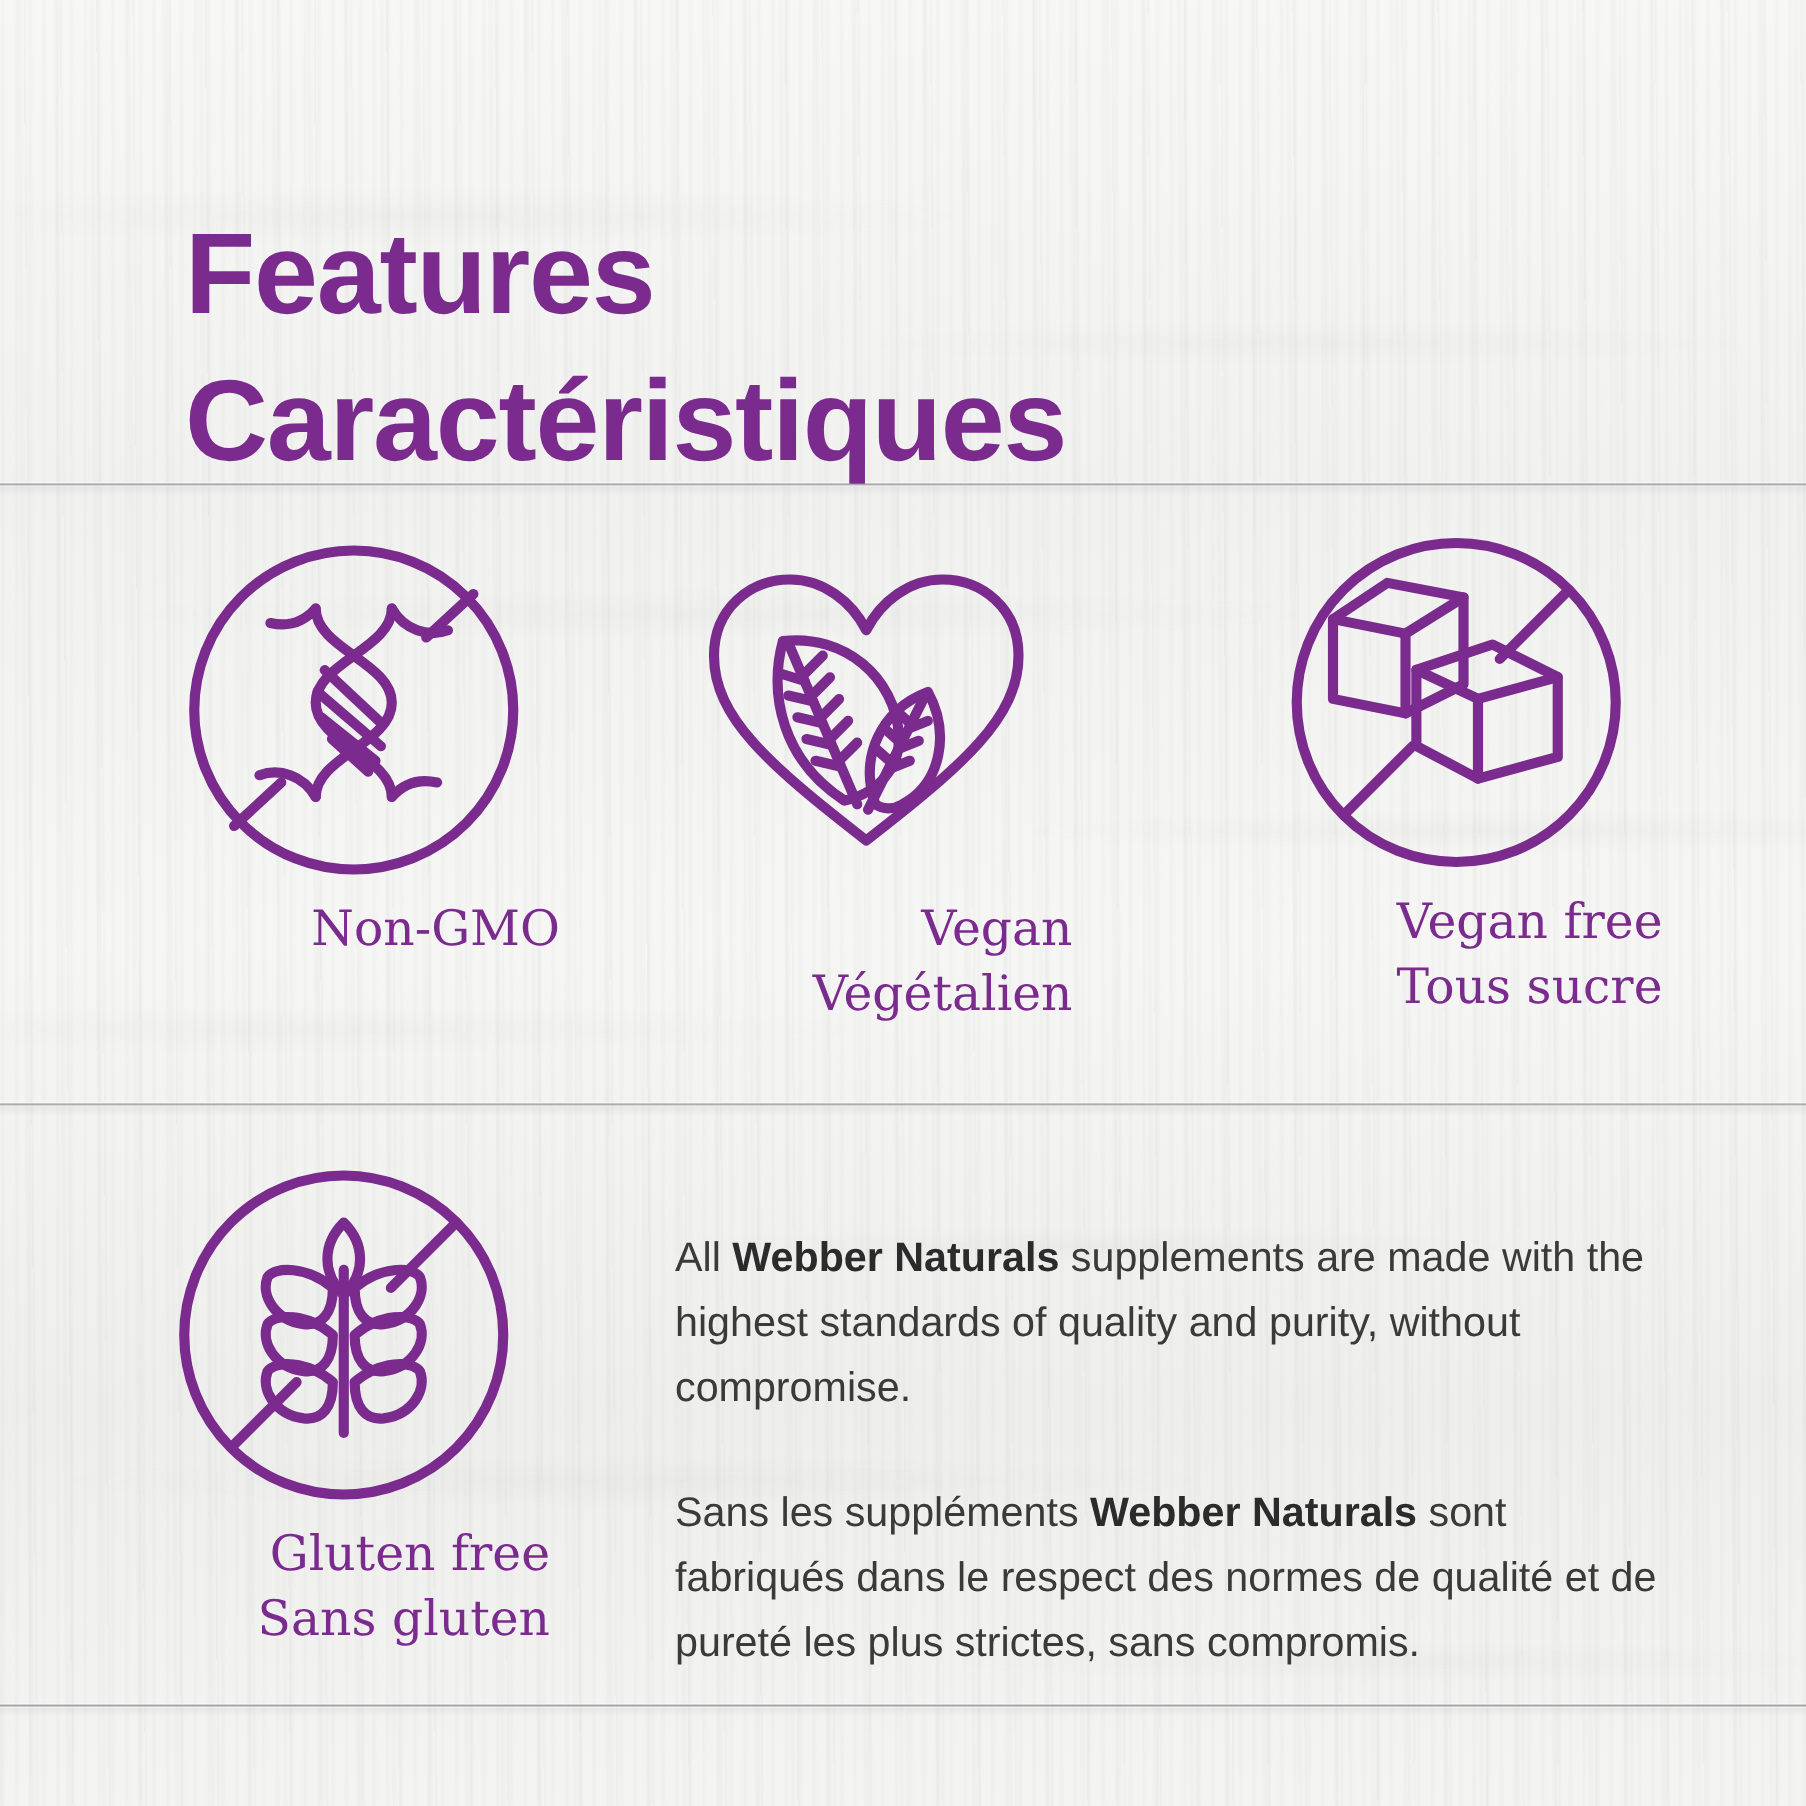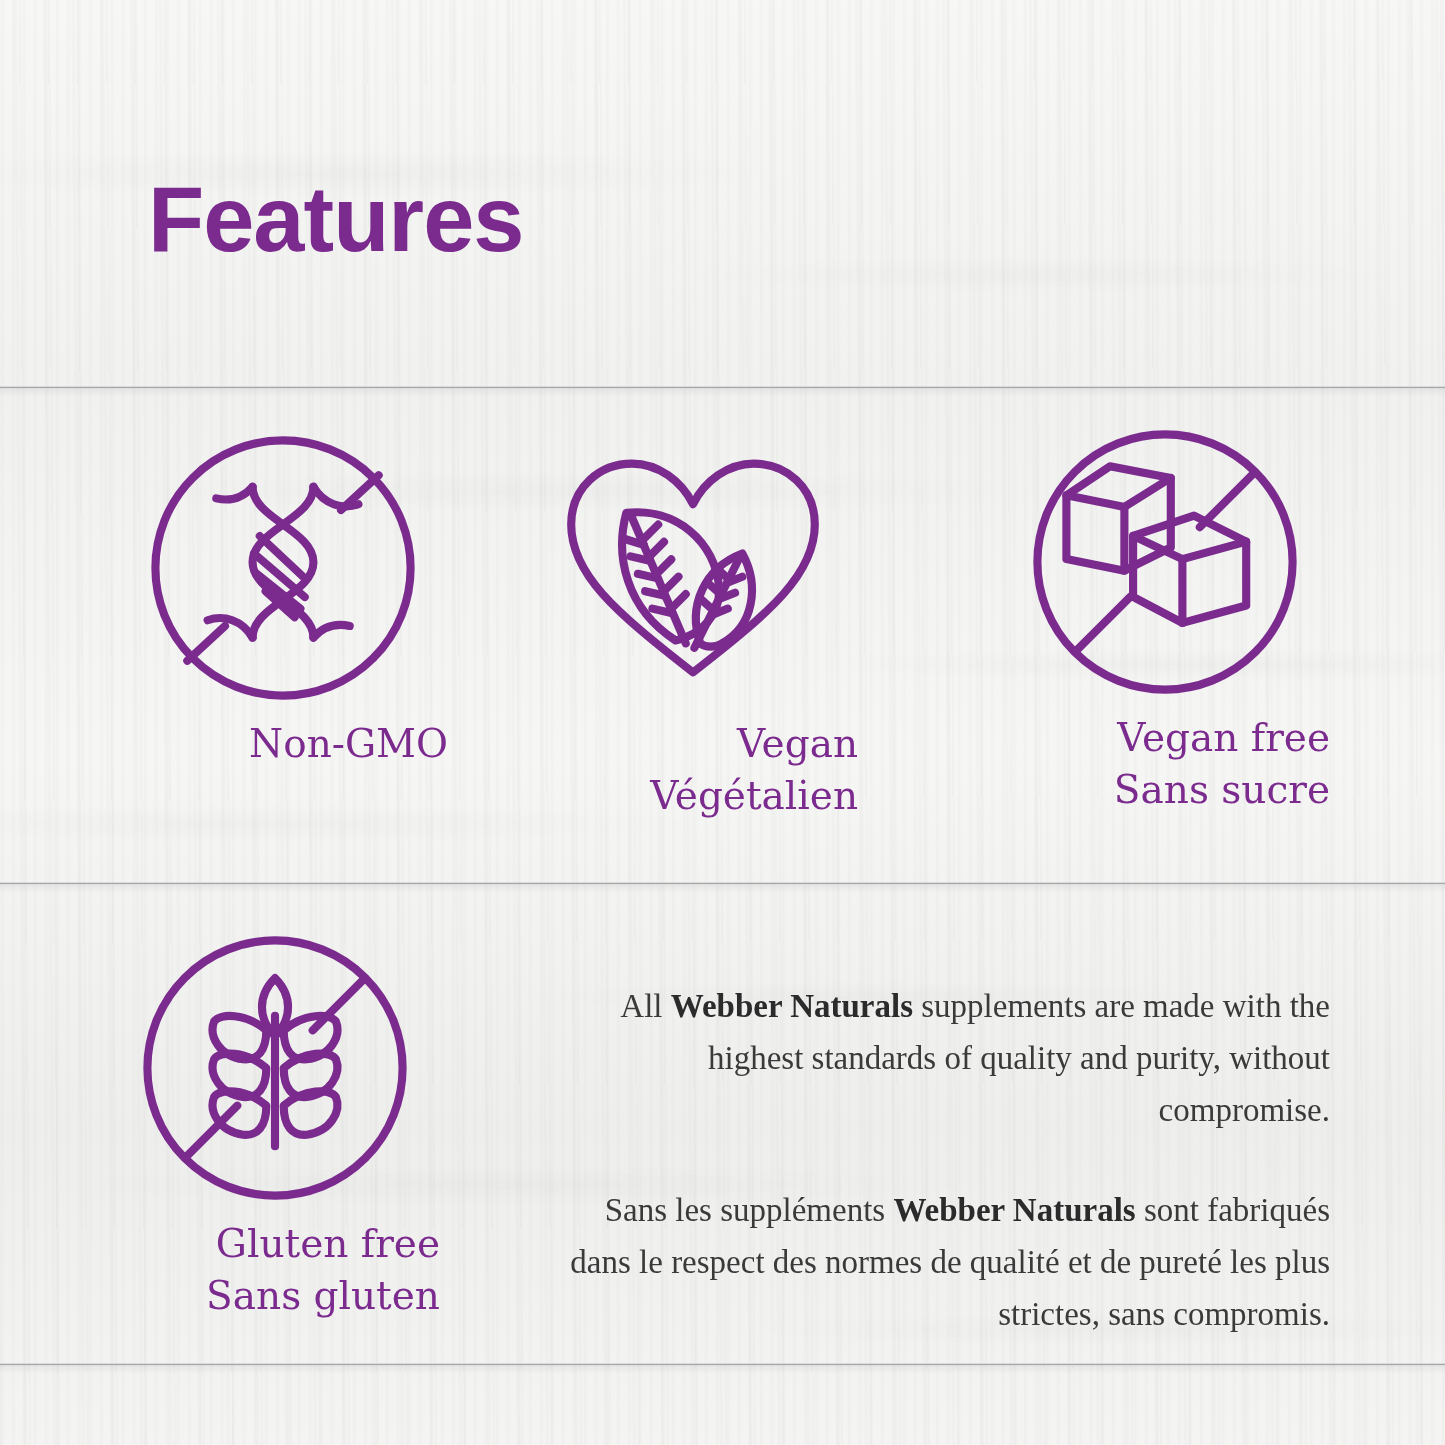"Caractéristiques" span.line2 { html: none -> <span>Caractéristiques</span> }
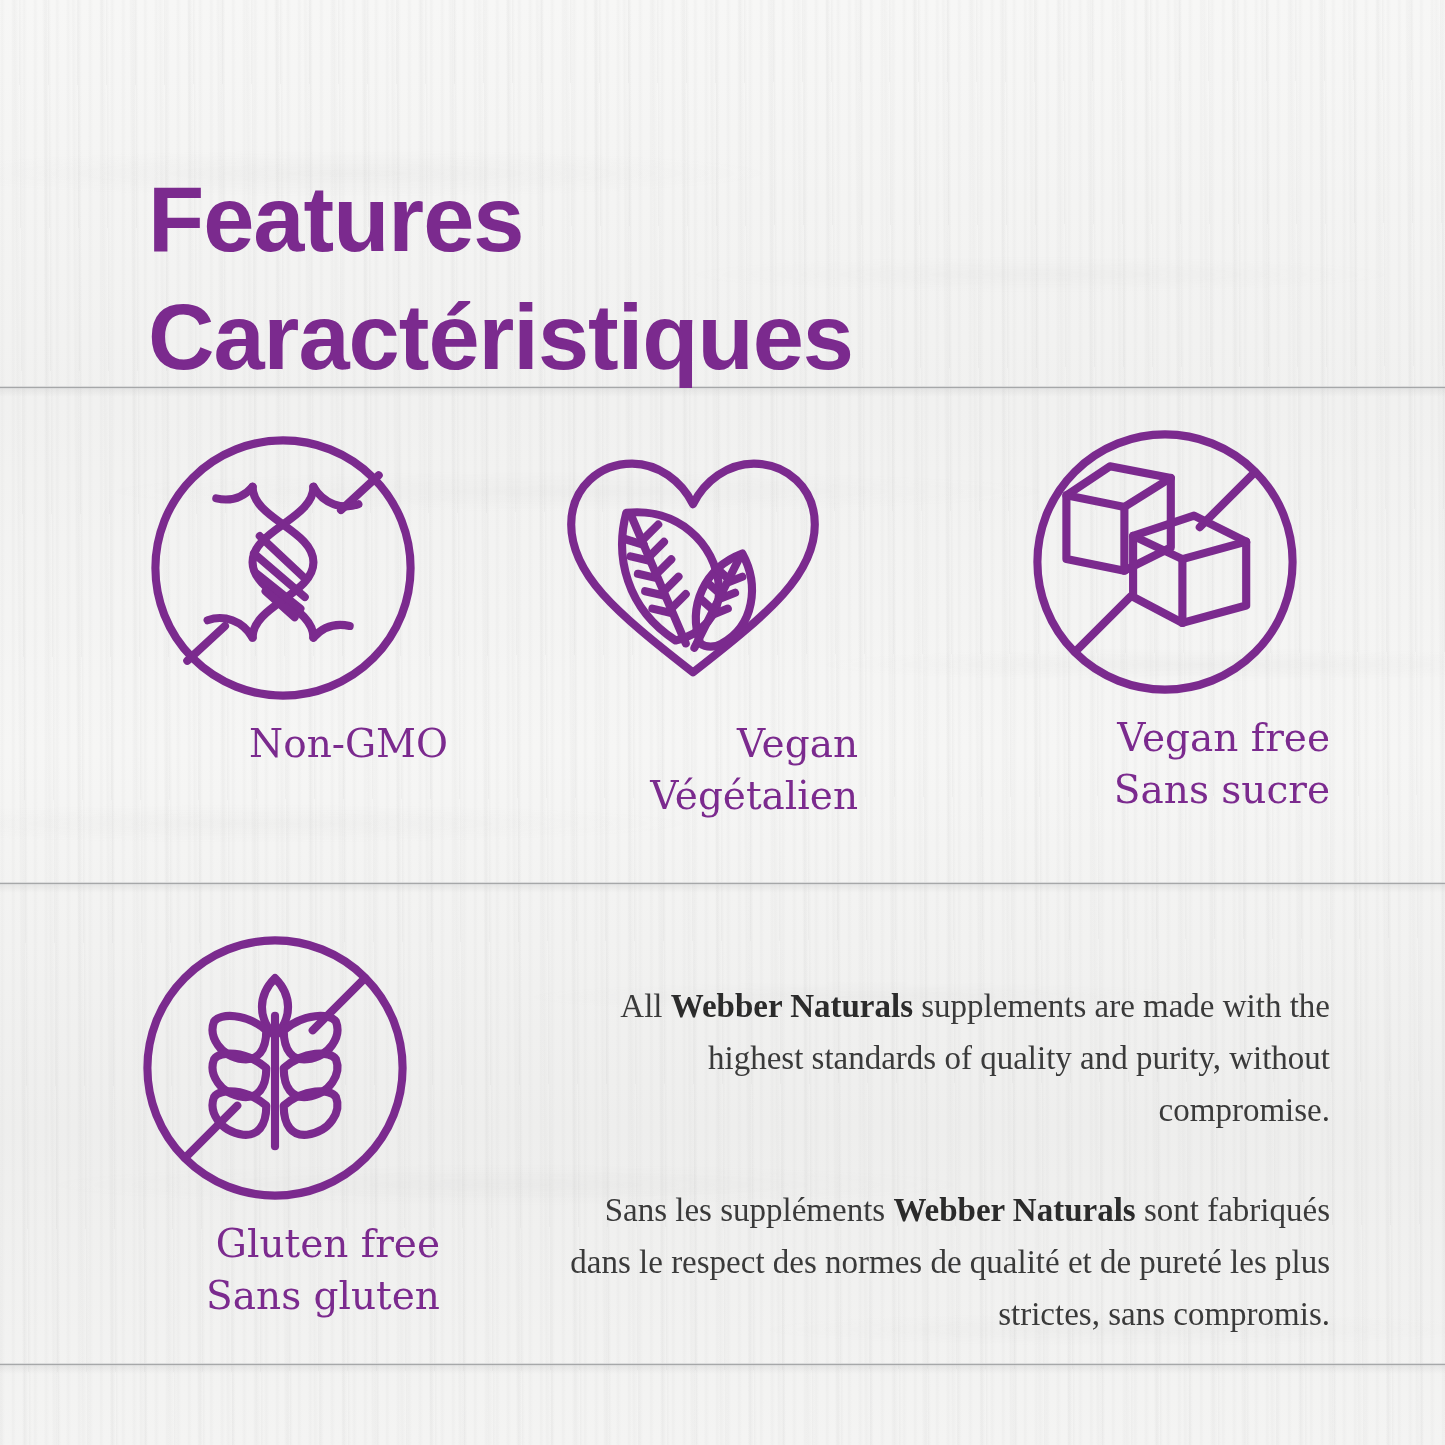"Sans sucre" span.l2 { text: Sans -> Tous }
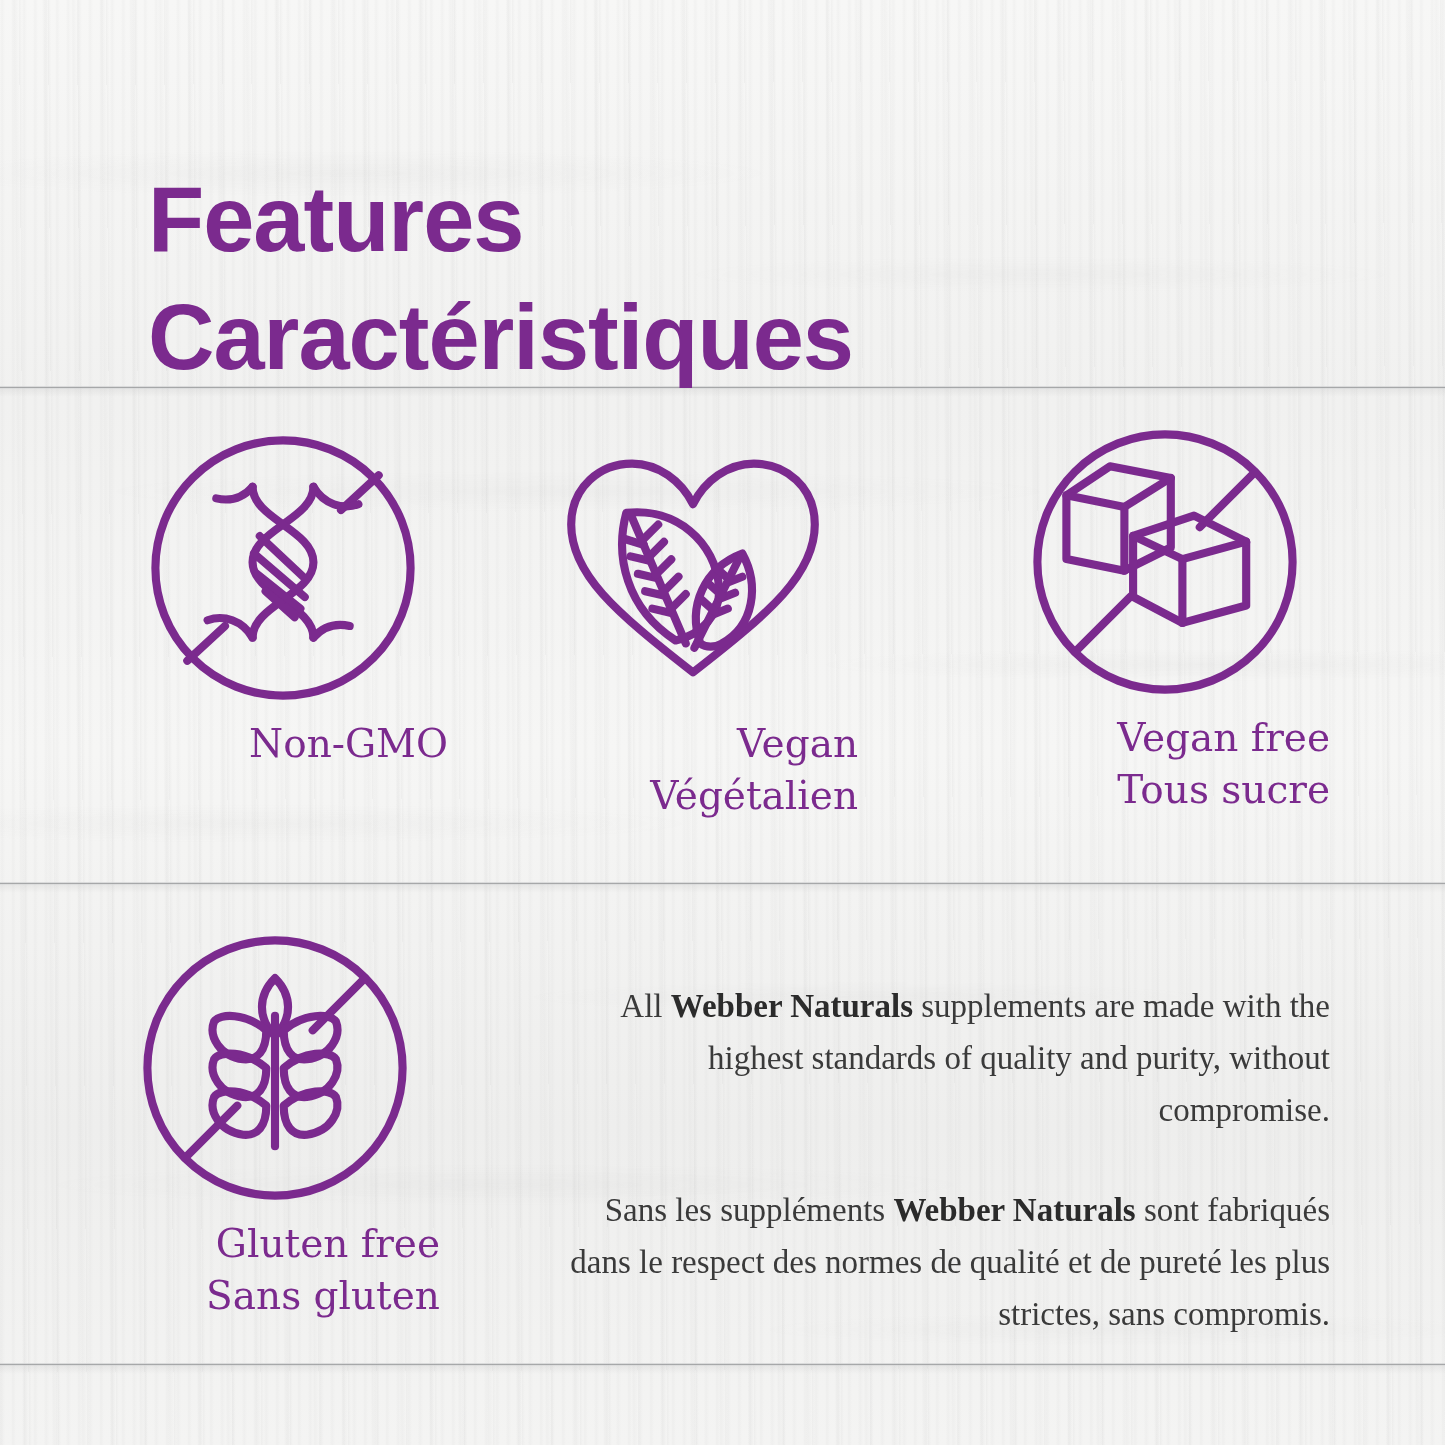"All Webber Naturals supplements are" .copy-block { font-family: Liberation Serif, serif -> Liberation Sans, sans-serif; text-align: right -> none }
